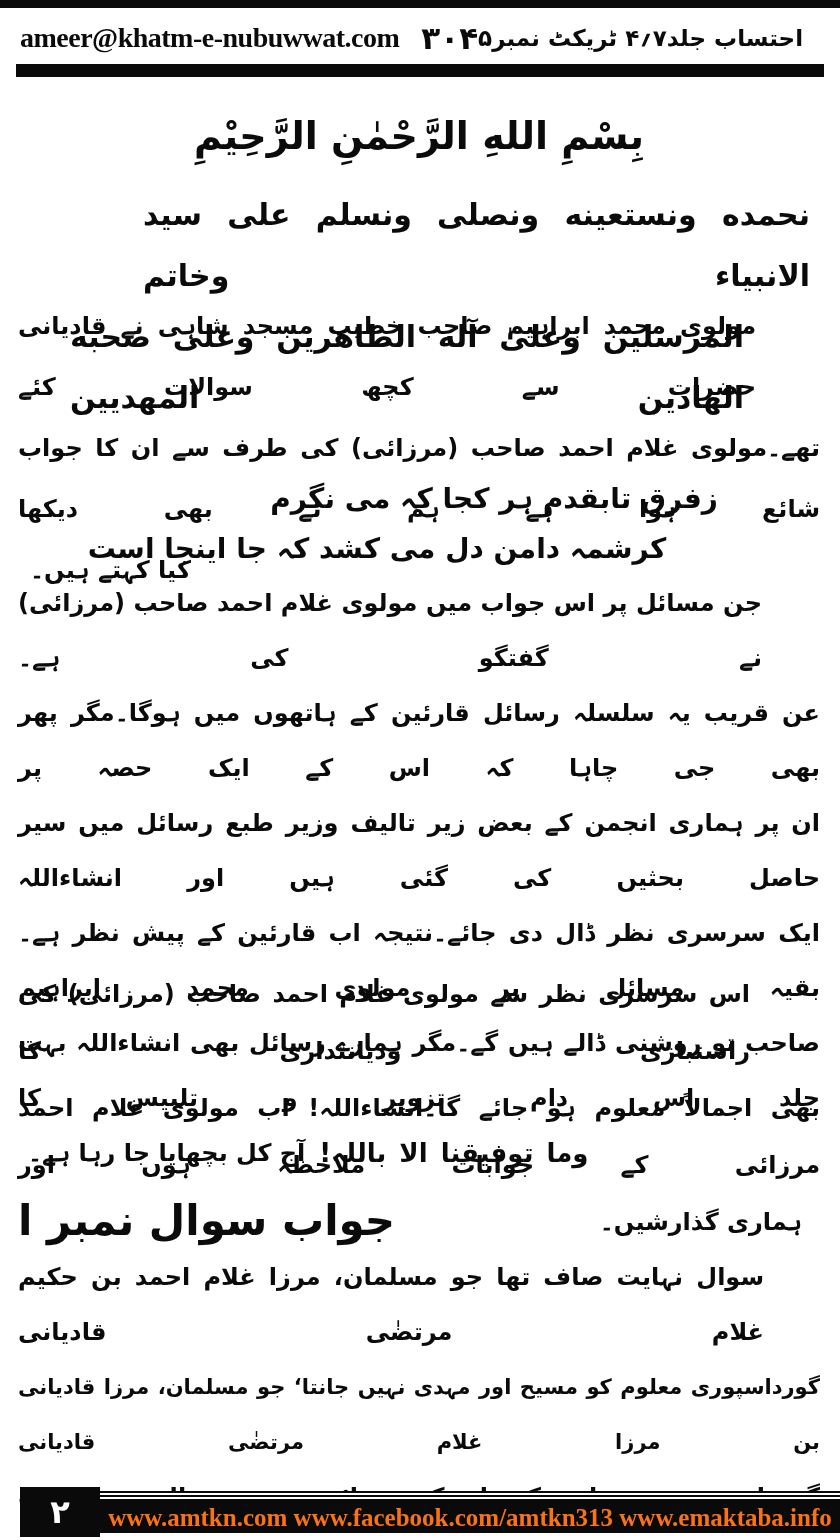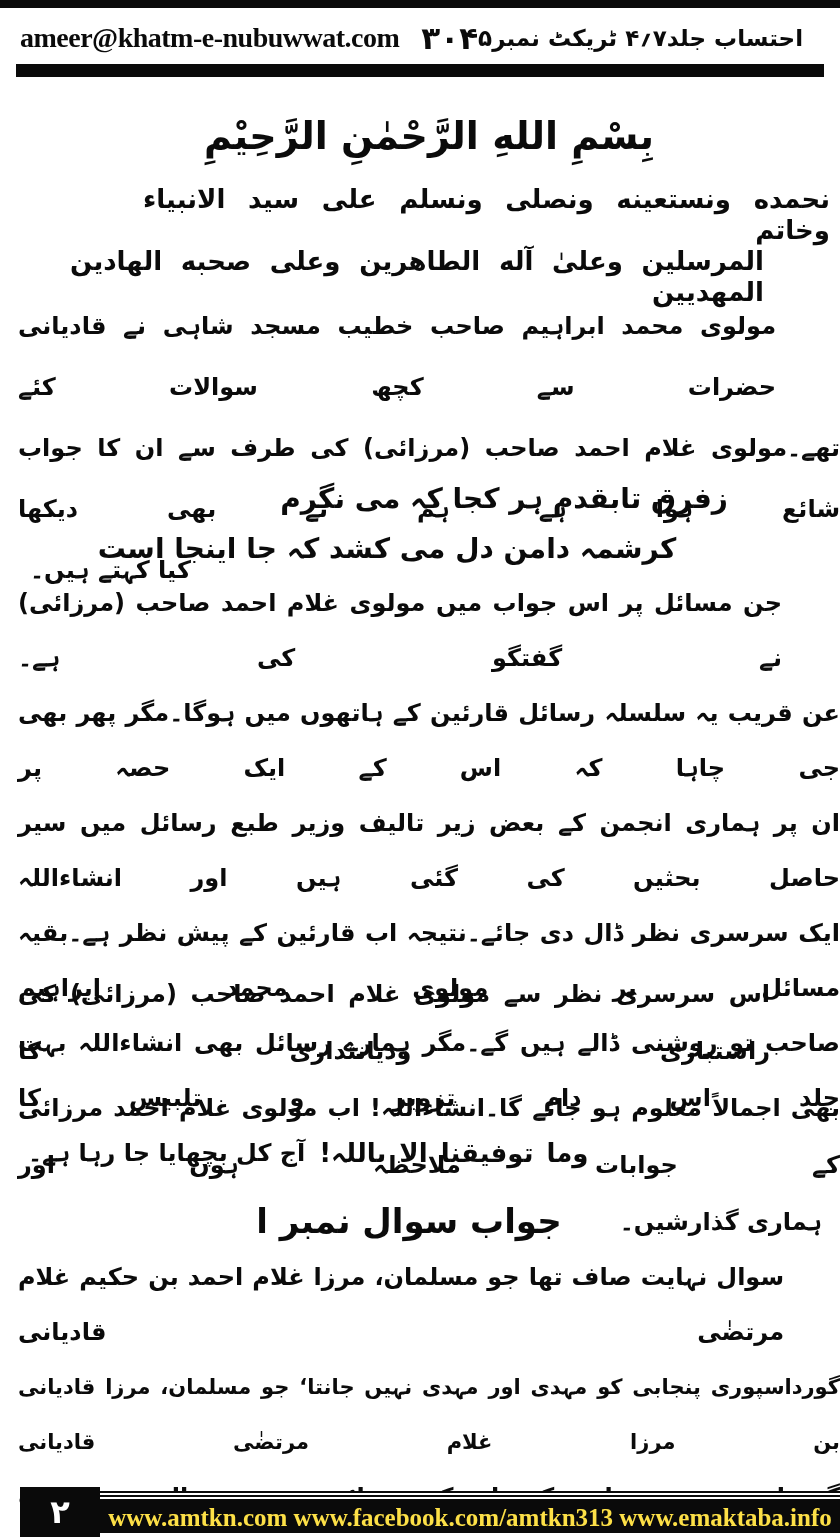"بِسْمِ اللهِ الرَّحْمٰنِ الرَّحِیْمِ" .sec { right: 0 -> 20px }
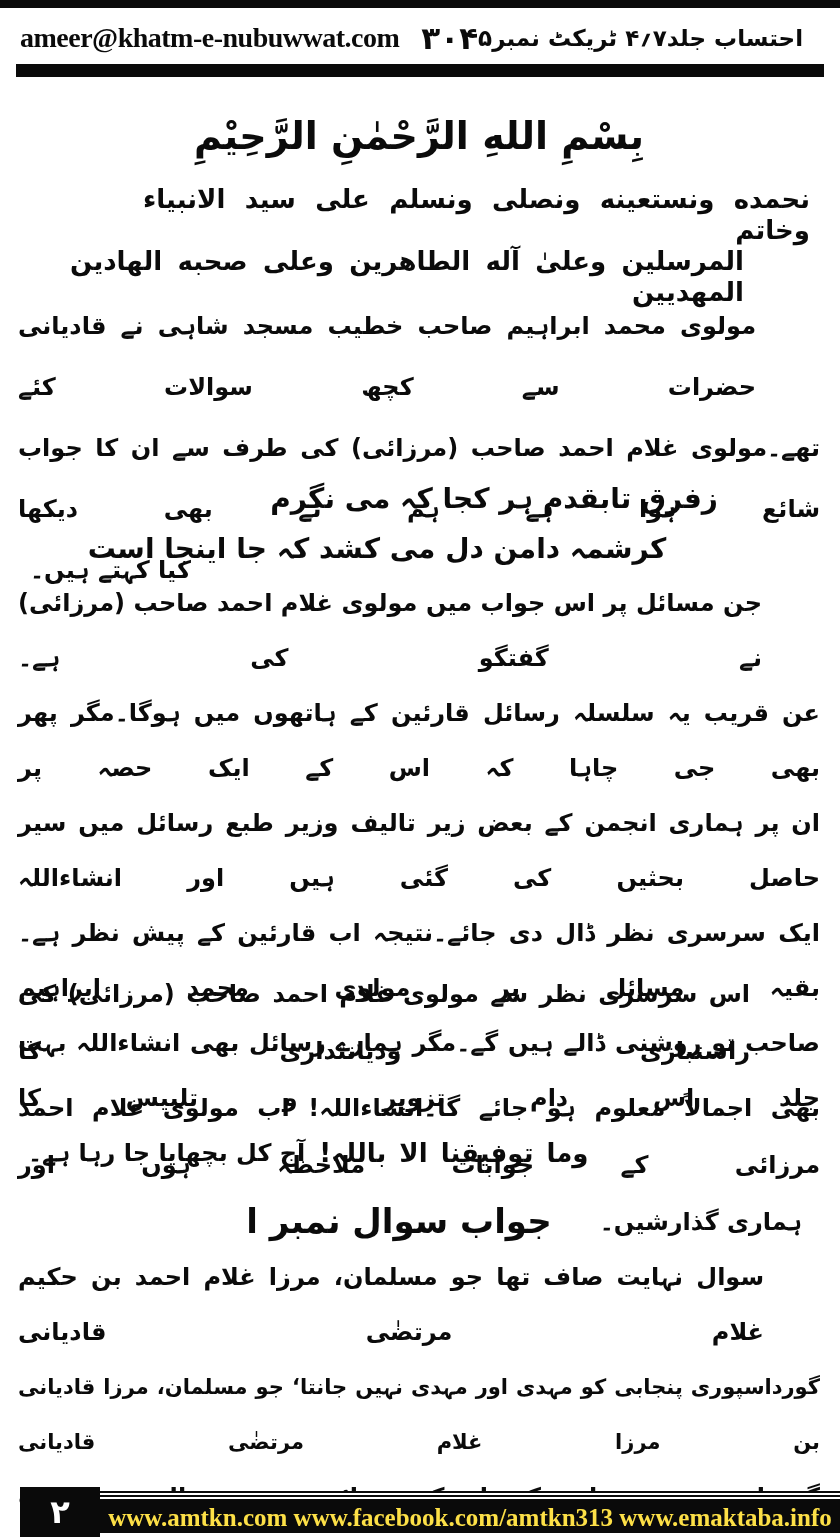"نحمده ونستعینه ونصلی ونسلم علی" .arabic-praise { font-size: 26px -> 30px; line-height: 31px -> 61px }
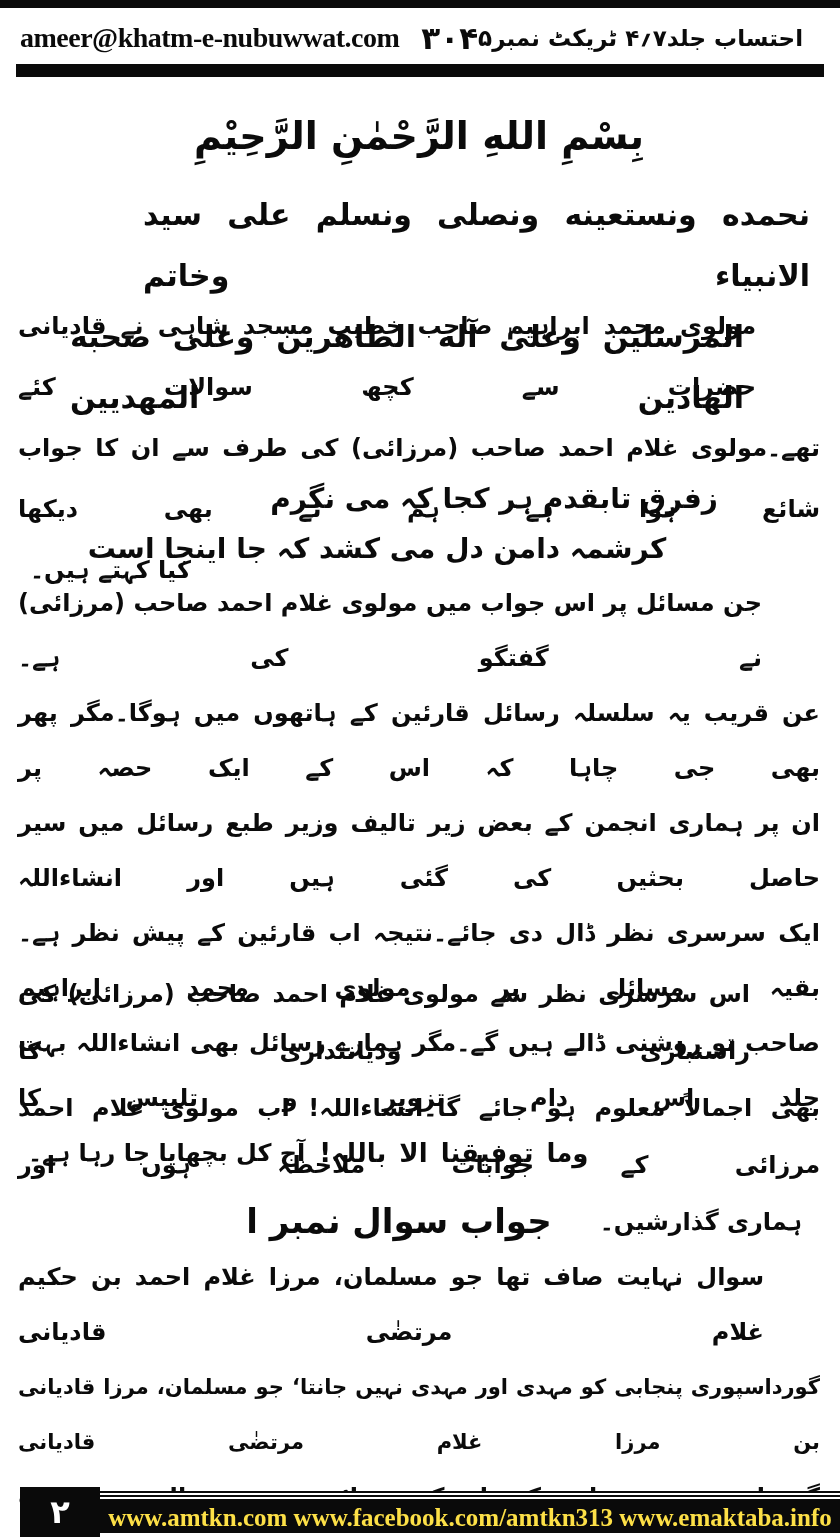"جواب سوال نمبر ا" .section-heading { font-size: 34px -> 42px; text-align: center -> left }
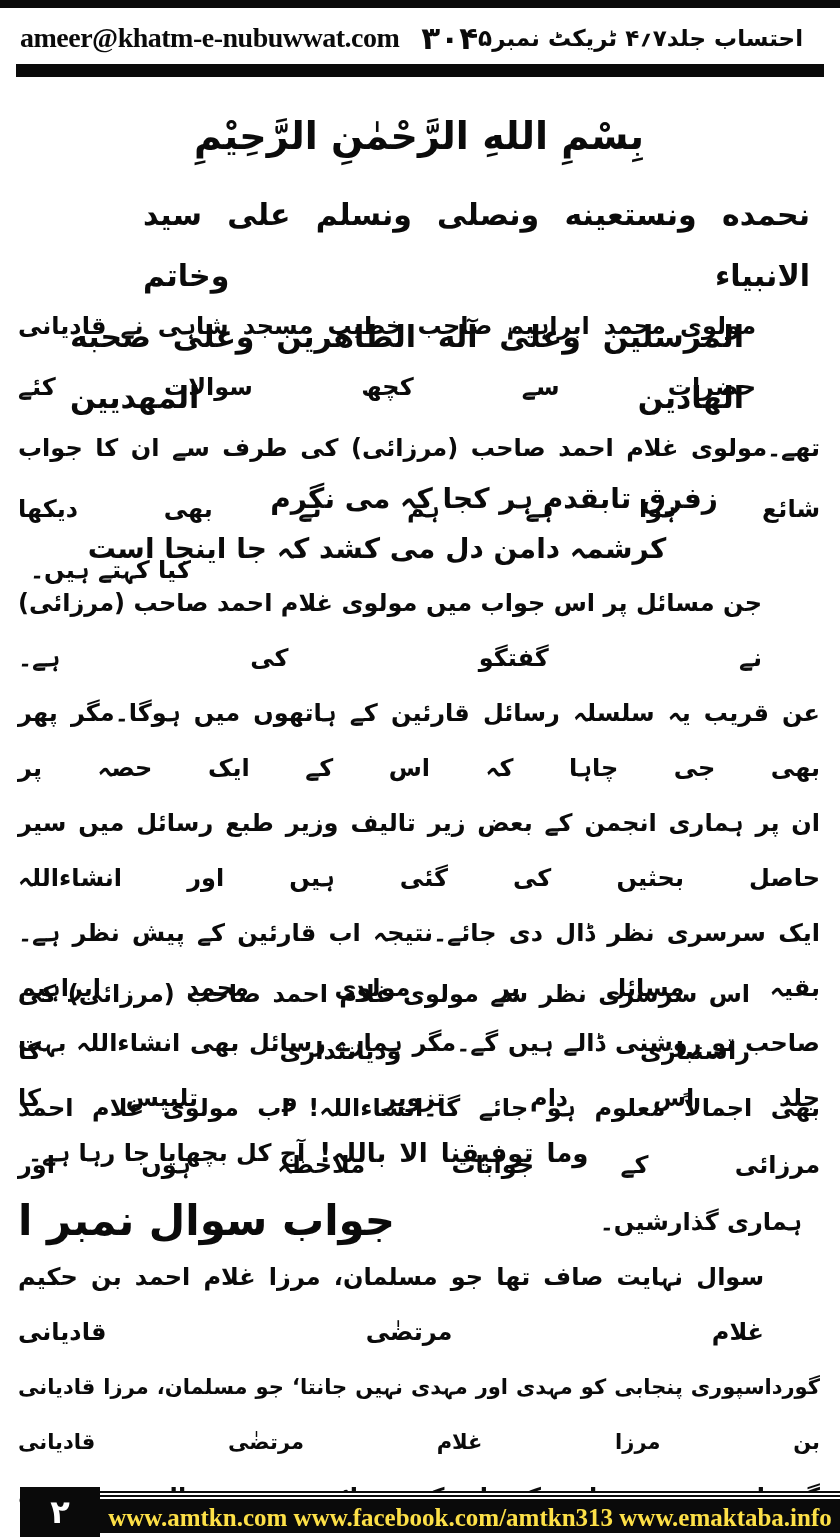"گورداسپوری پنجابی کو مہدی اور" div.line { text: پنجابی کو مہدی -> معلوم کو مسیح }
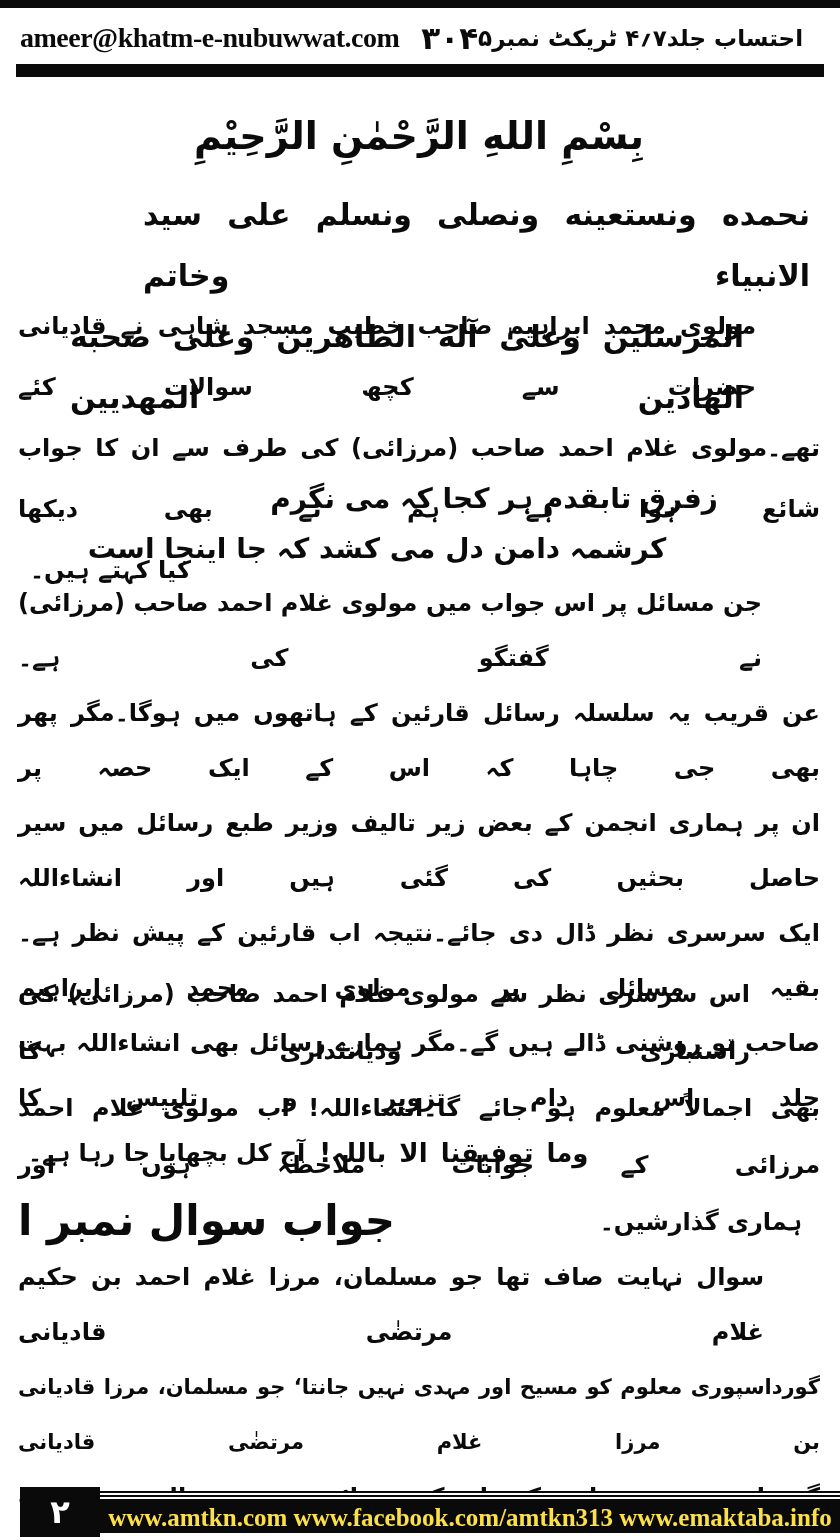"www.amtkn.com www.facebook.com/amtkn313" .footer-links { color: #fde047 -> #f97316 }
